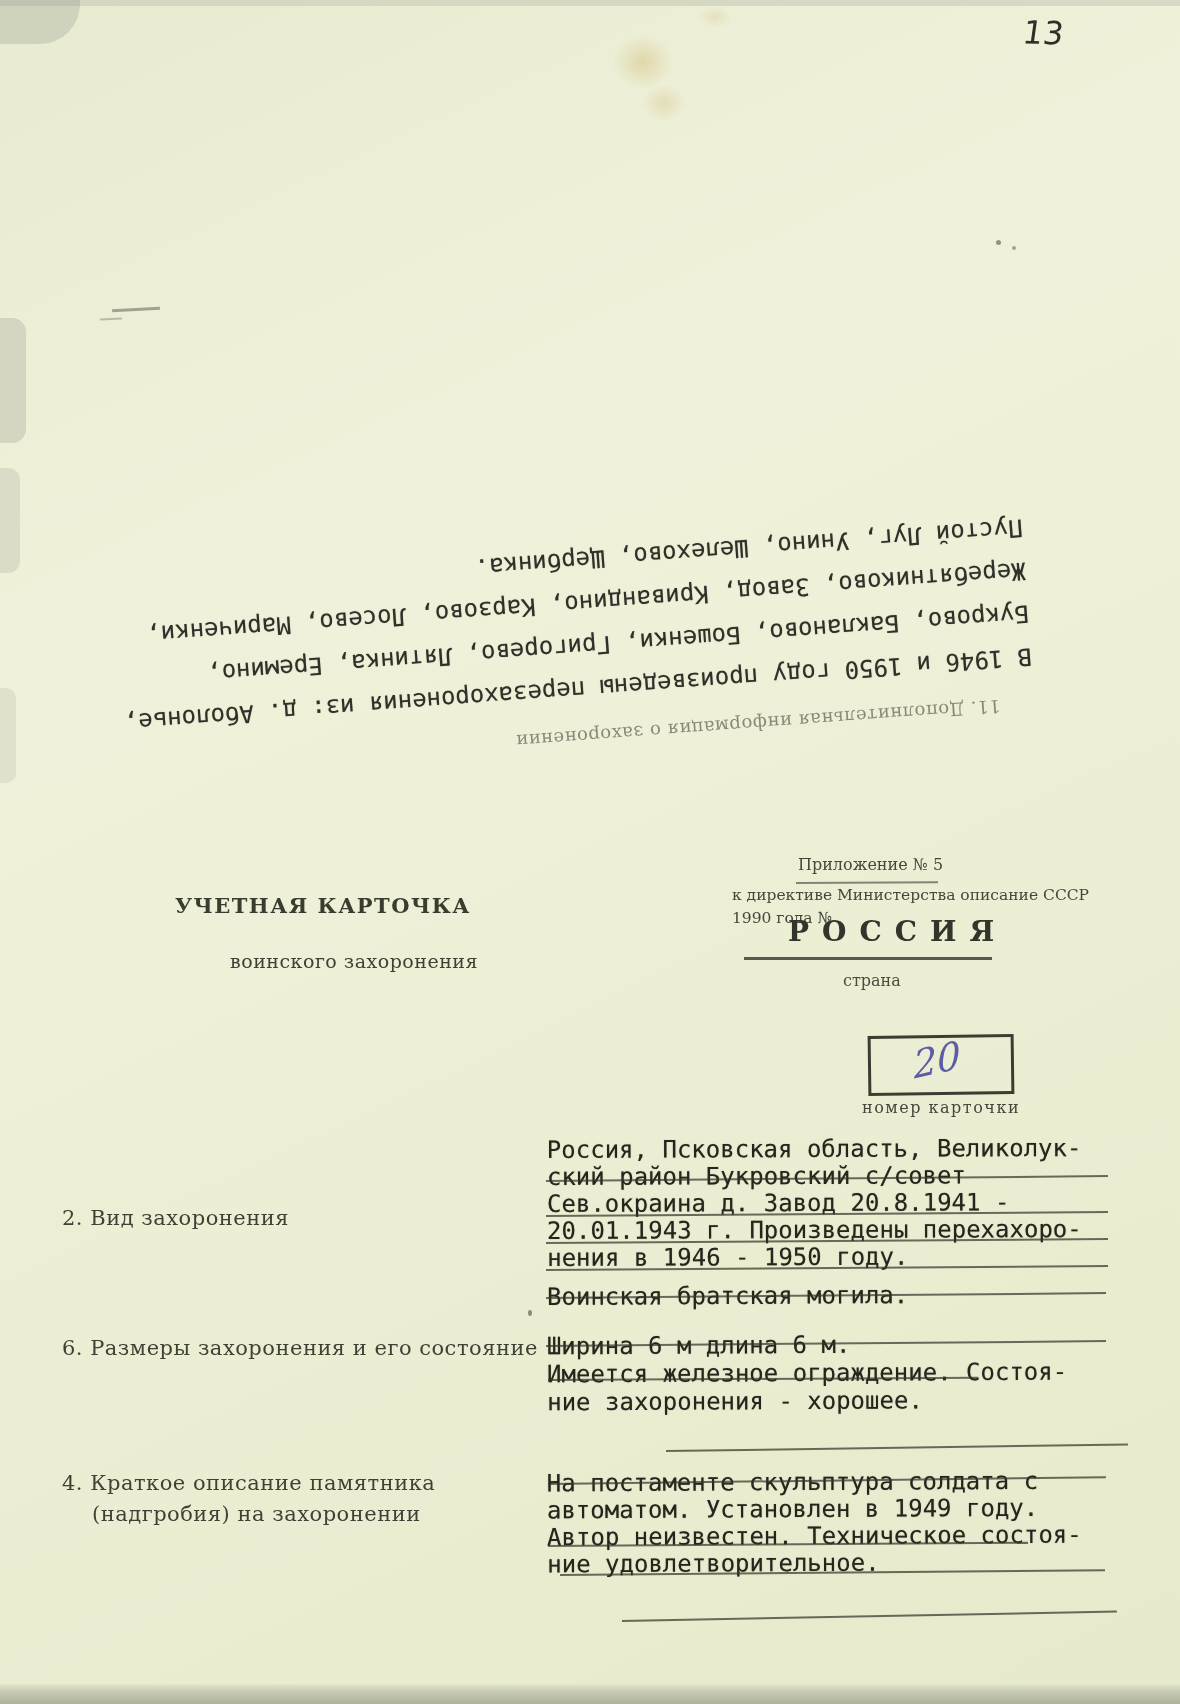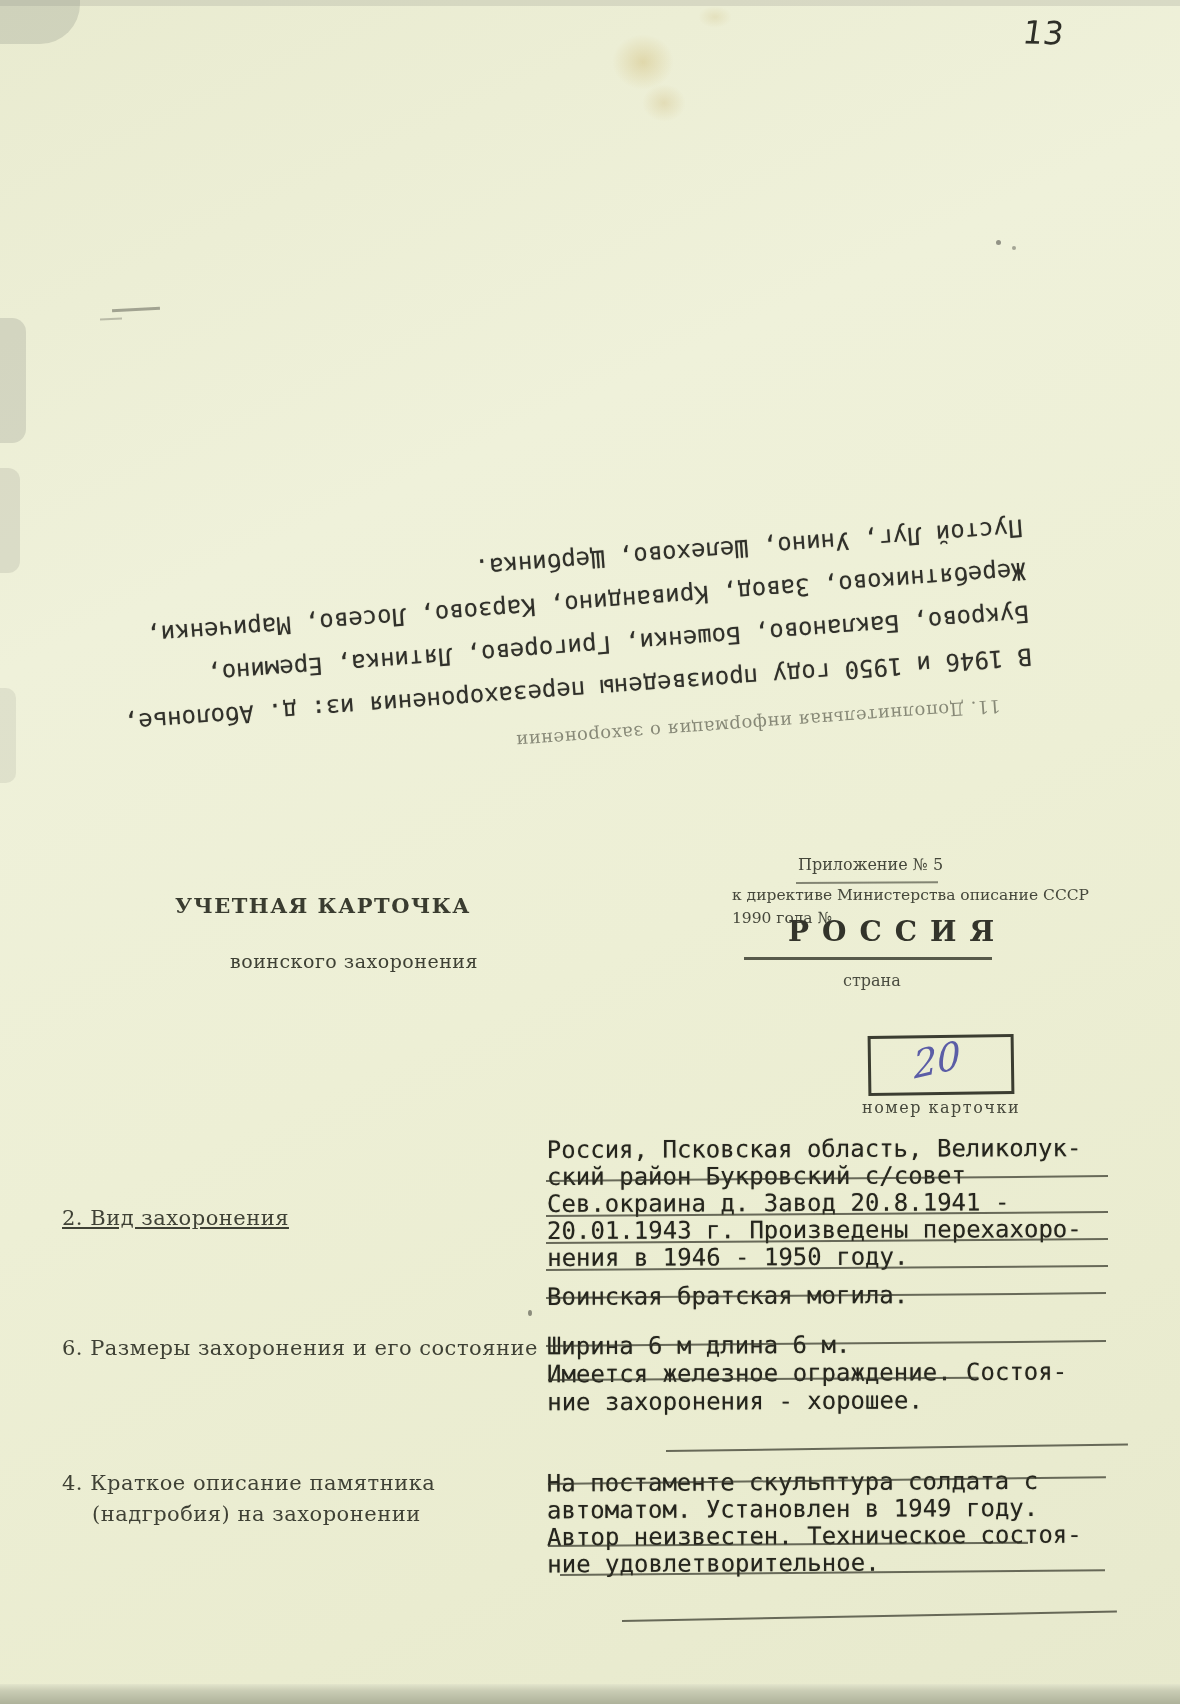"2. Вид захоронения" div.q-label { text-decoration: underline -> none }
